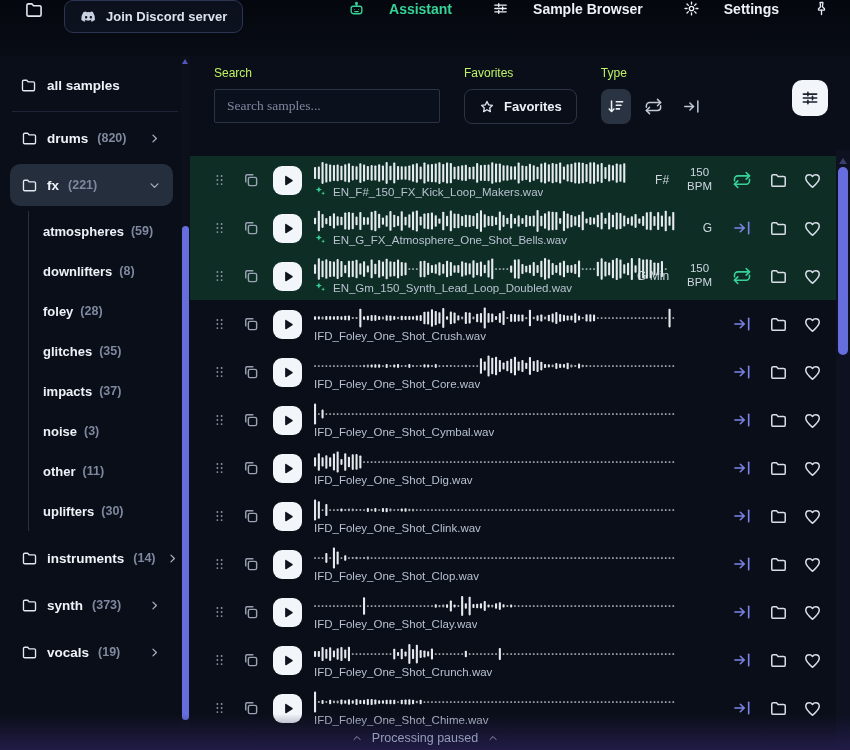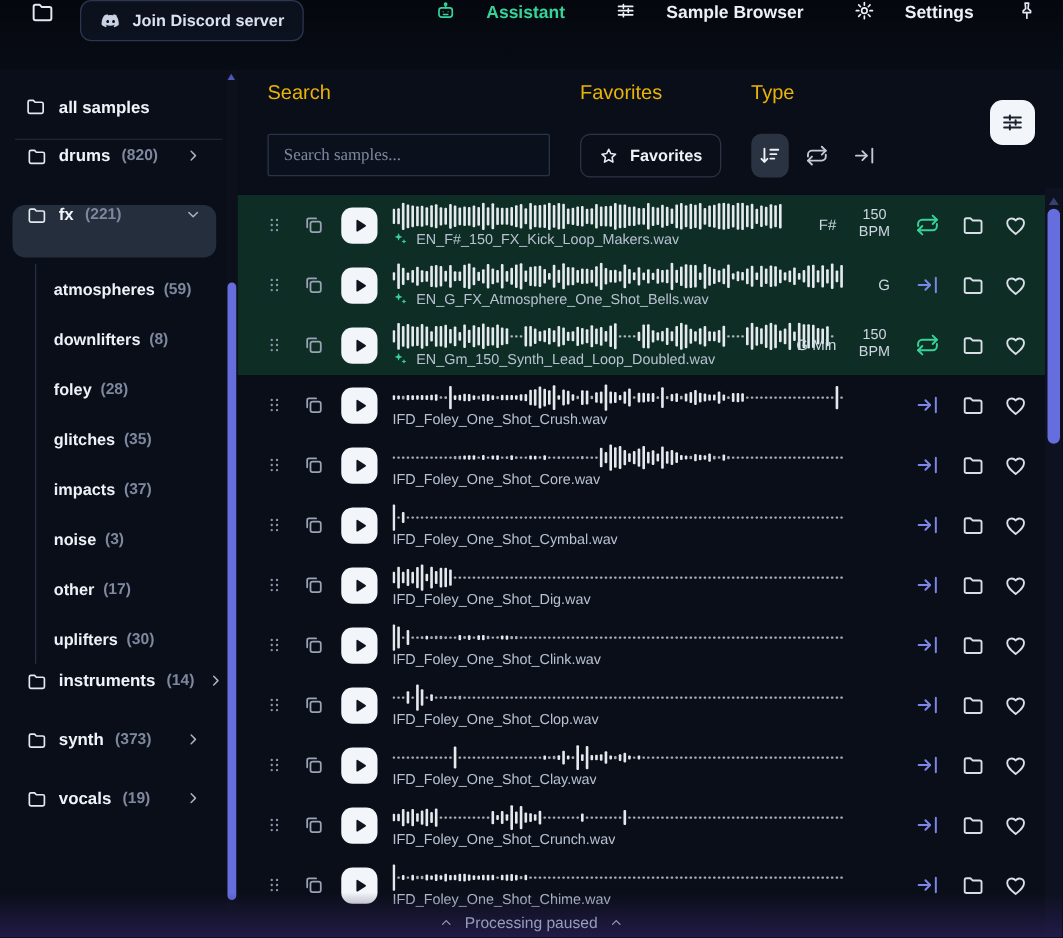"Search" .fgroup .flabel { color: #eab308 -> #bef264; font-size: 16px -> 12px; margin-bottom: 23px -> 9px }
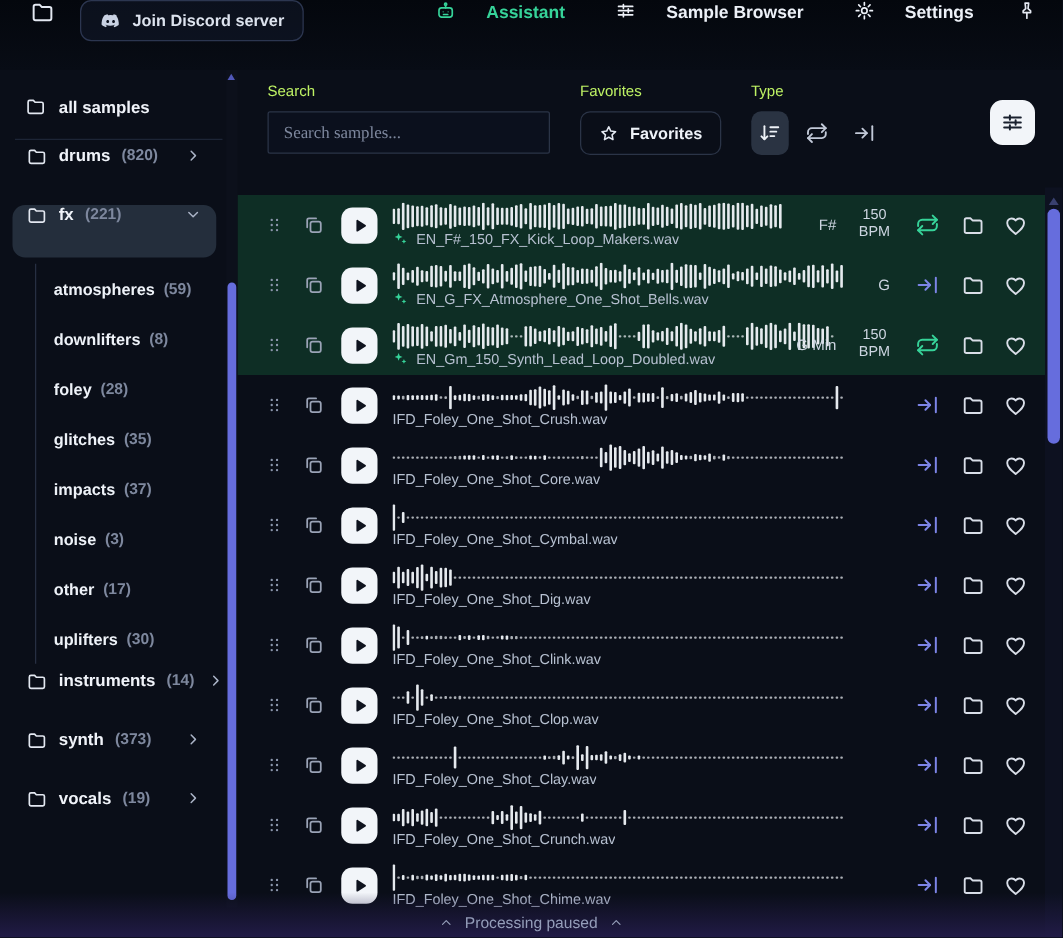"drums" .folder-item { align-items: none -> center }
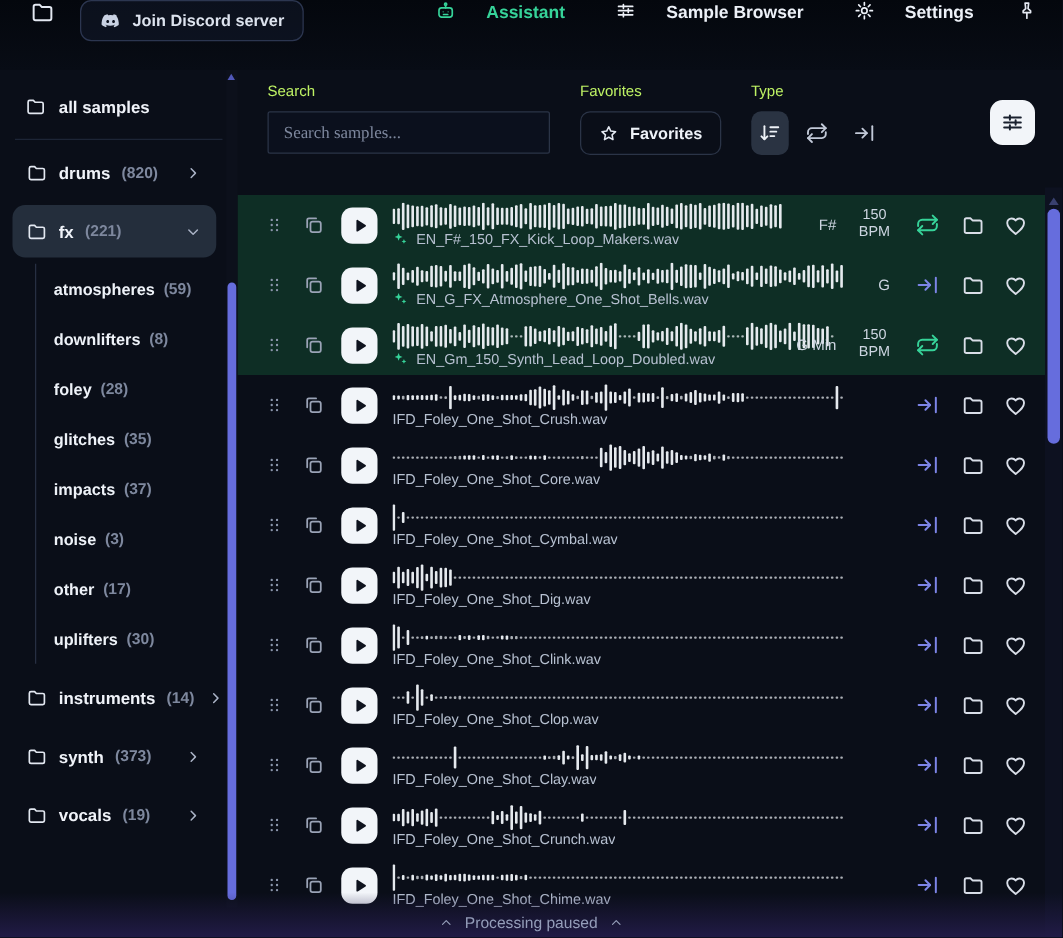"(17)" span.count { text: 17 -> 11 }
